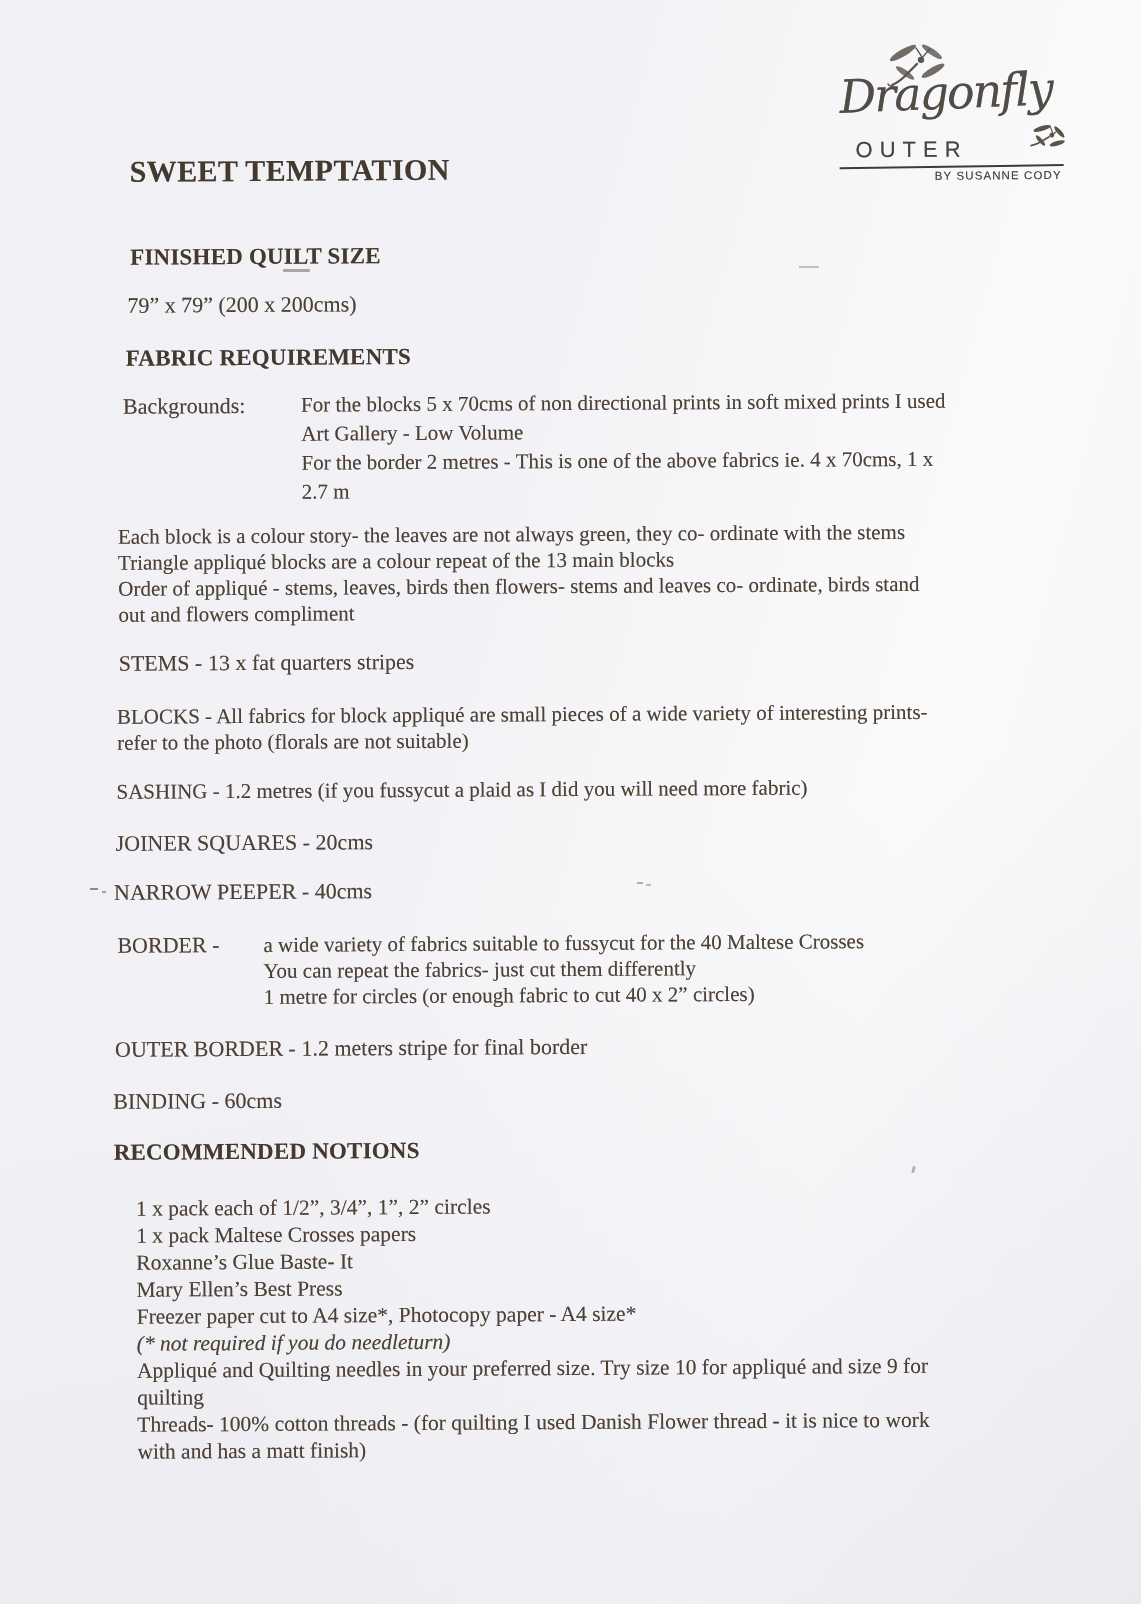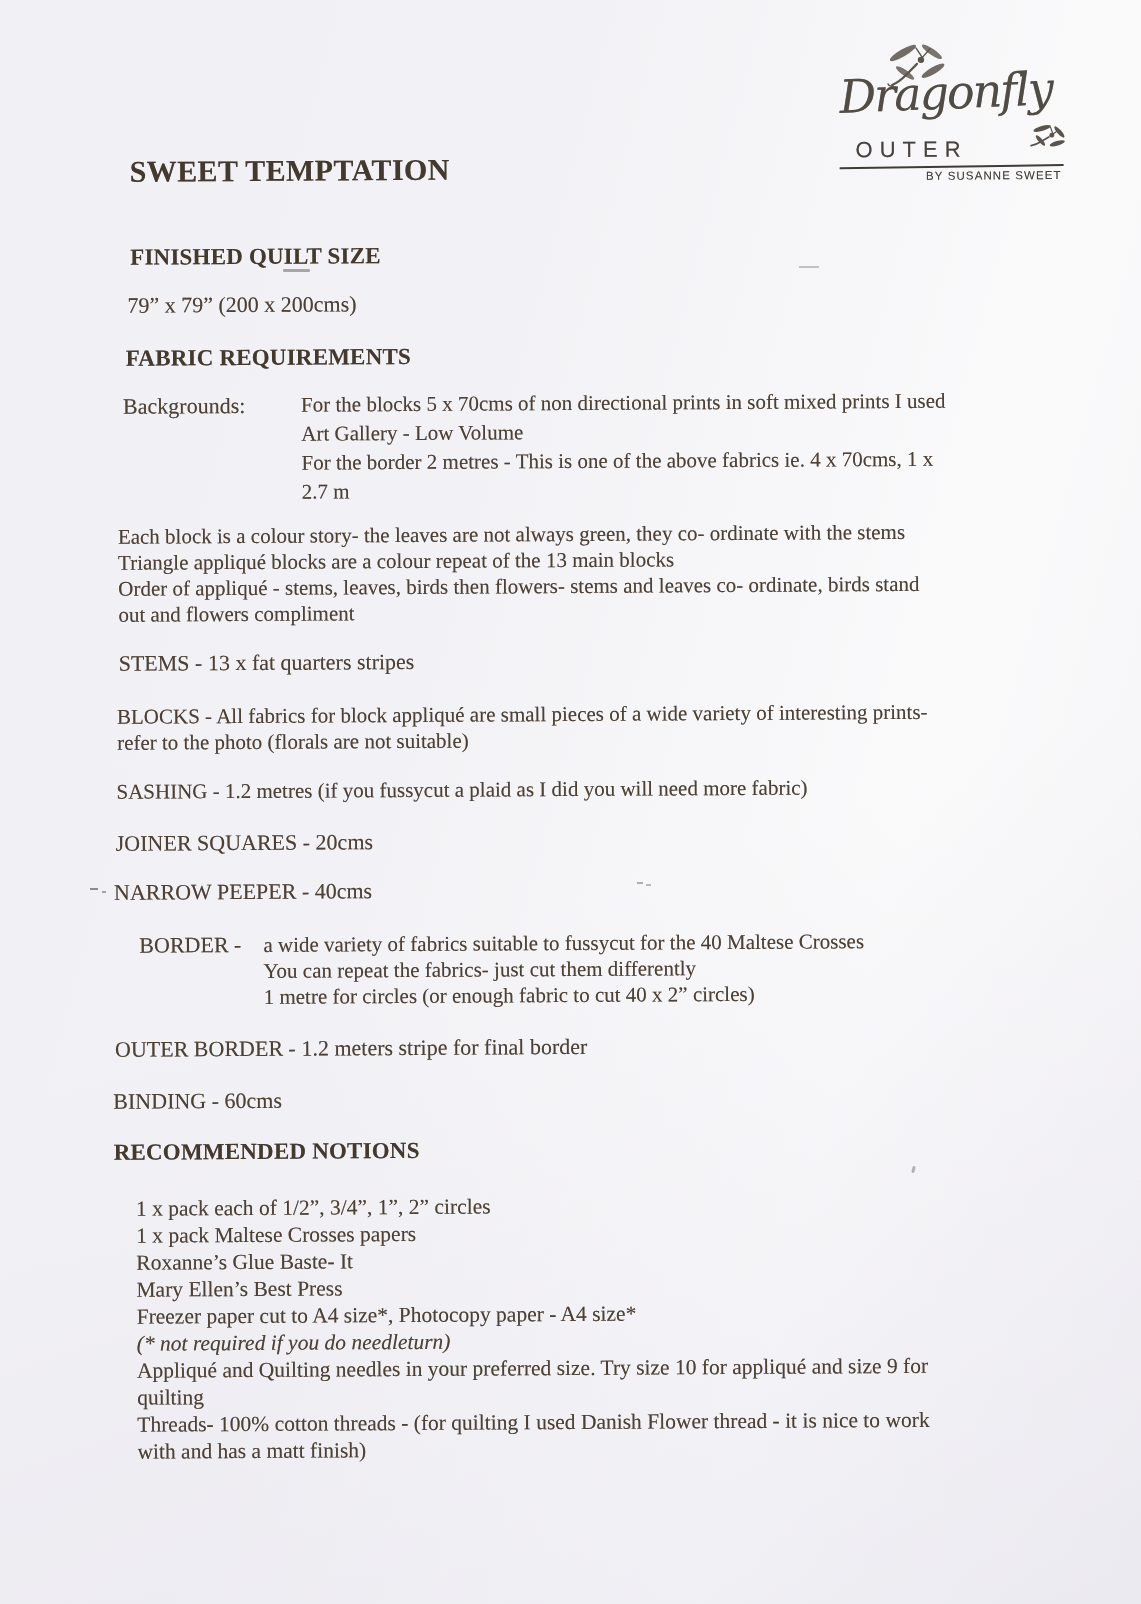"BY SUSANNE SWEET" div.byline { text: SWEET -> CODY }
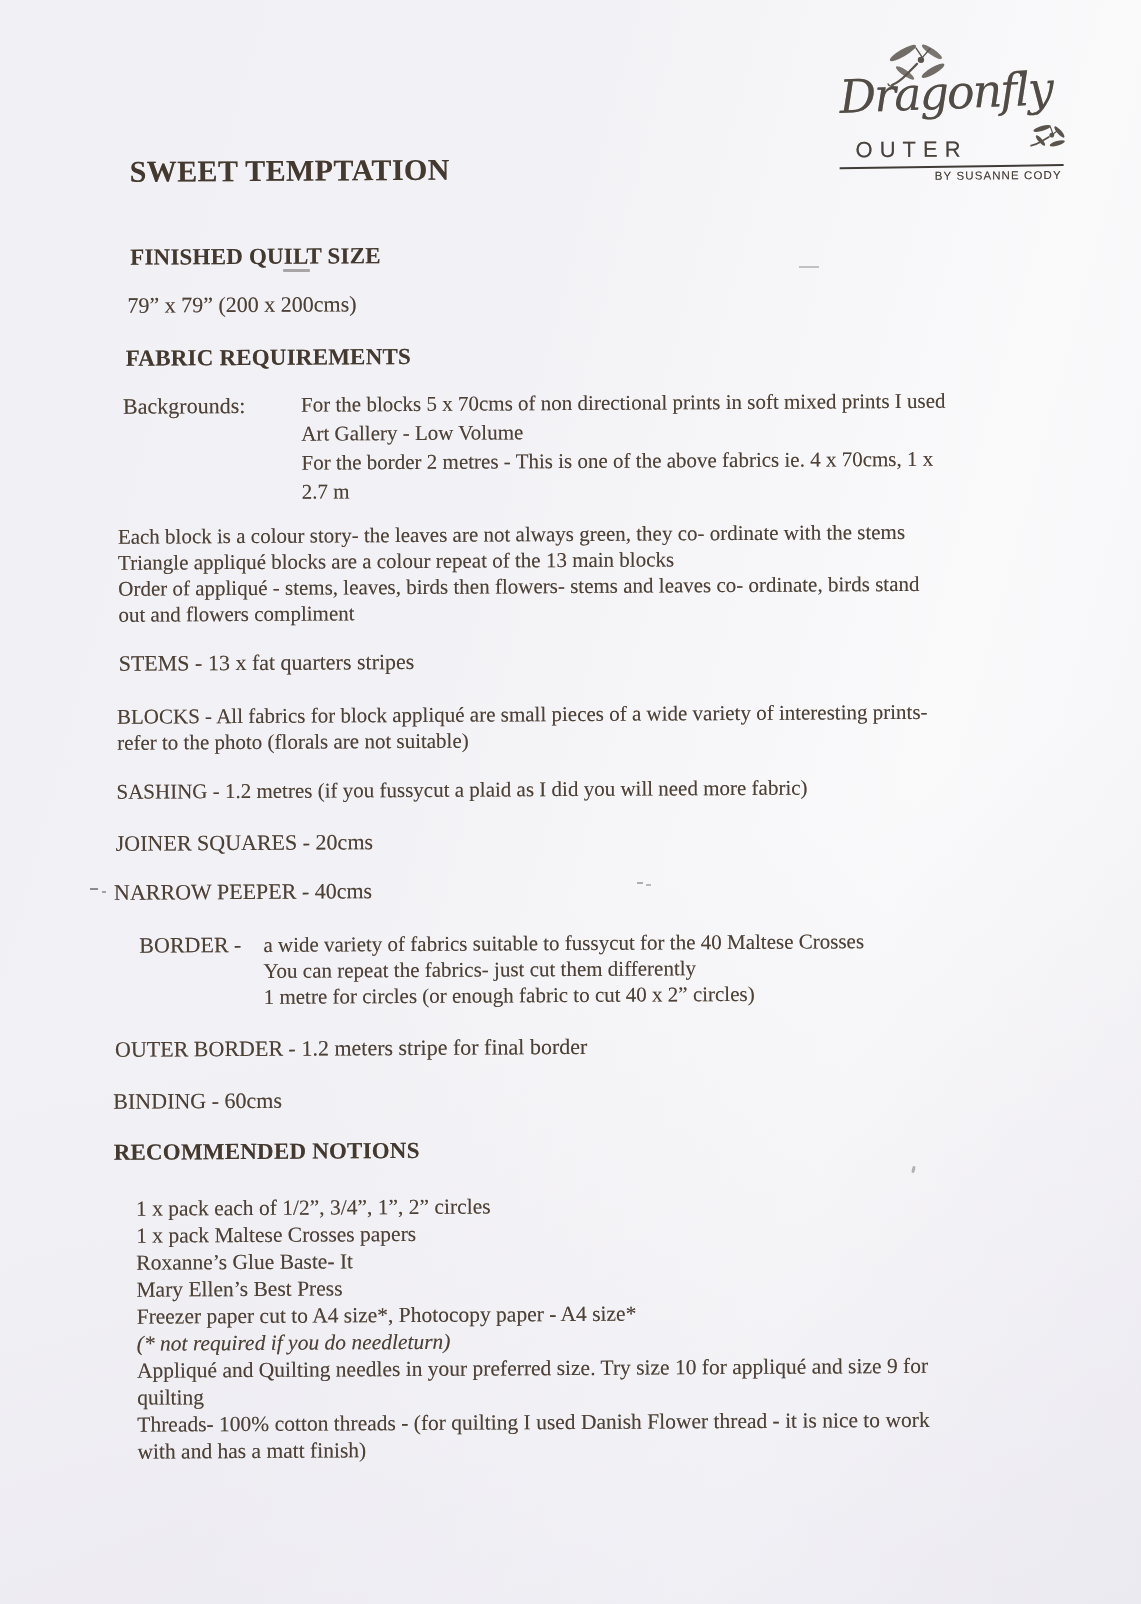"BORDER -" div.lbl { text-align: center -> none }
